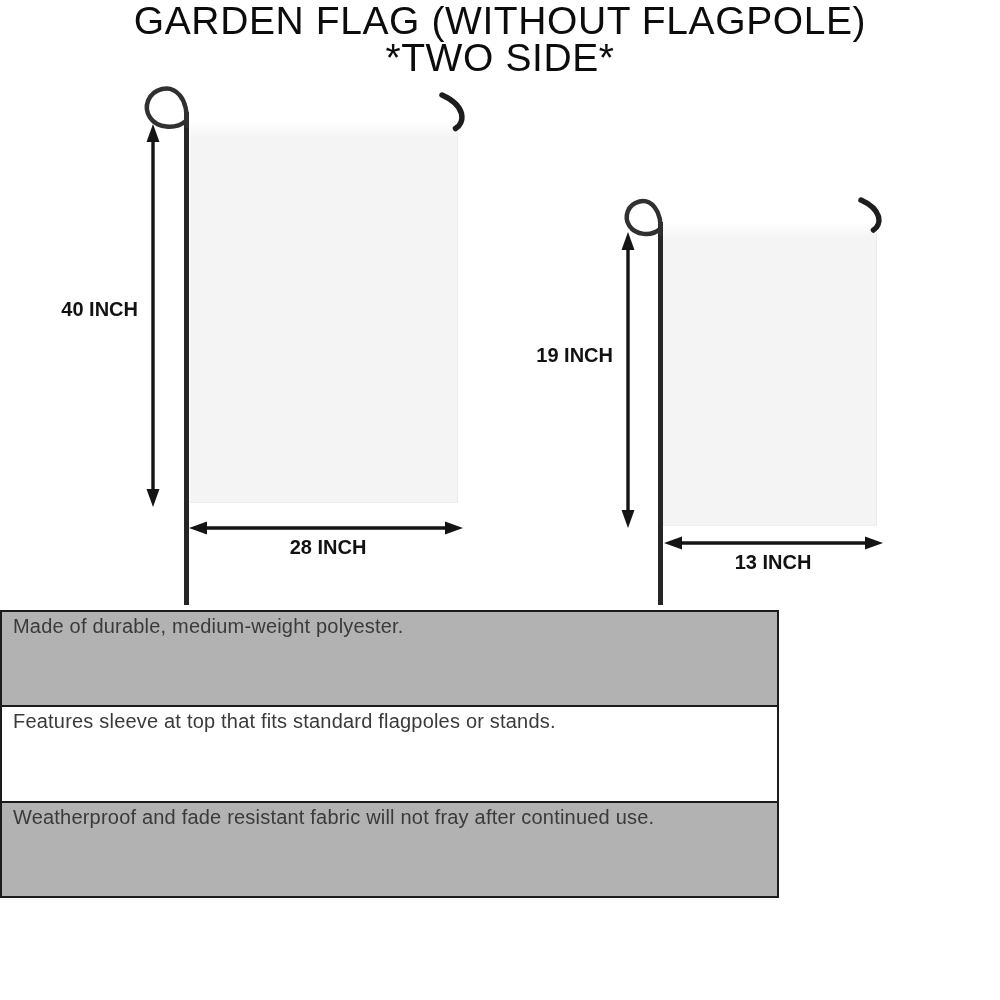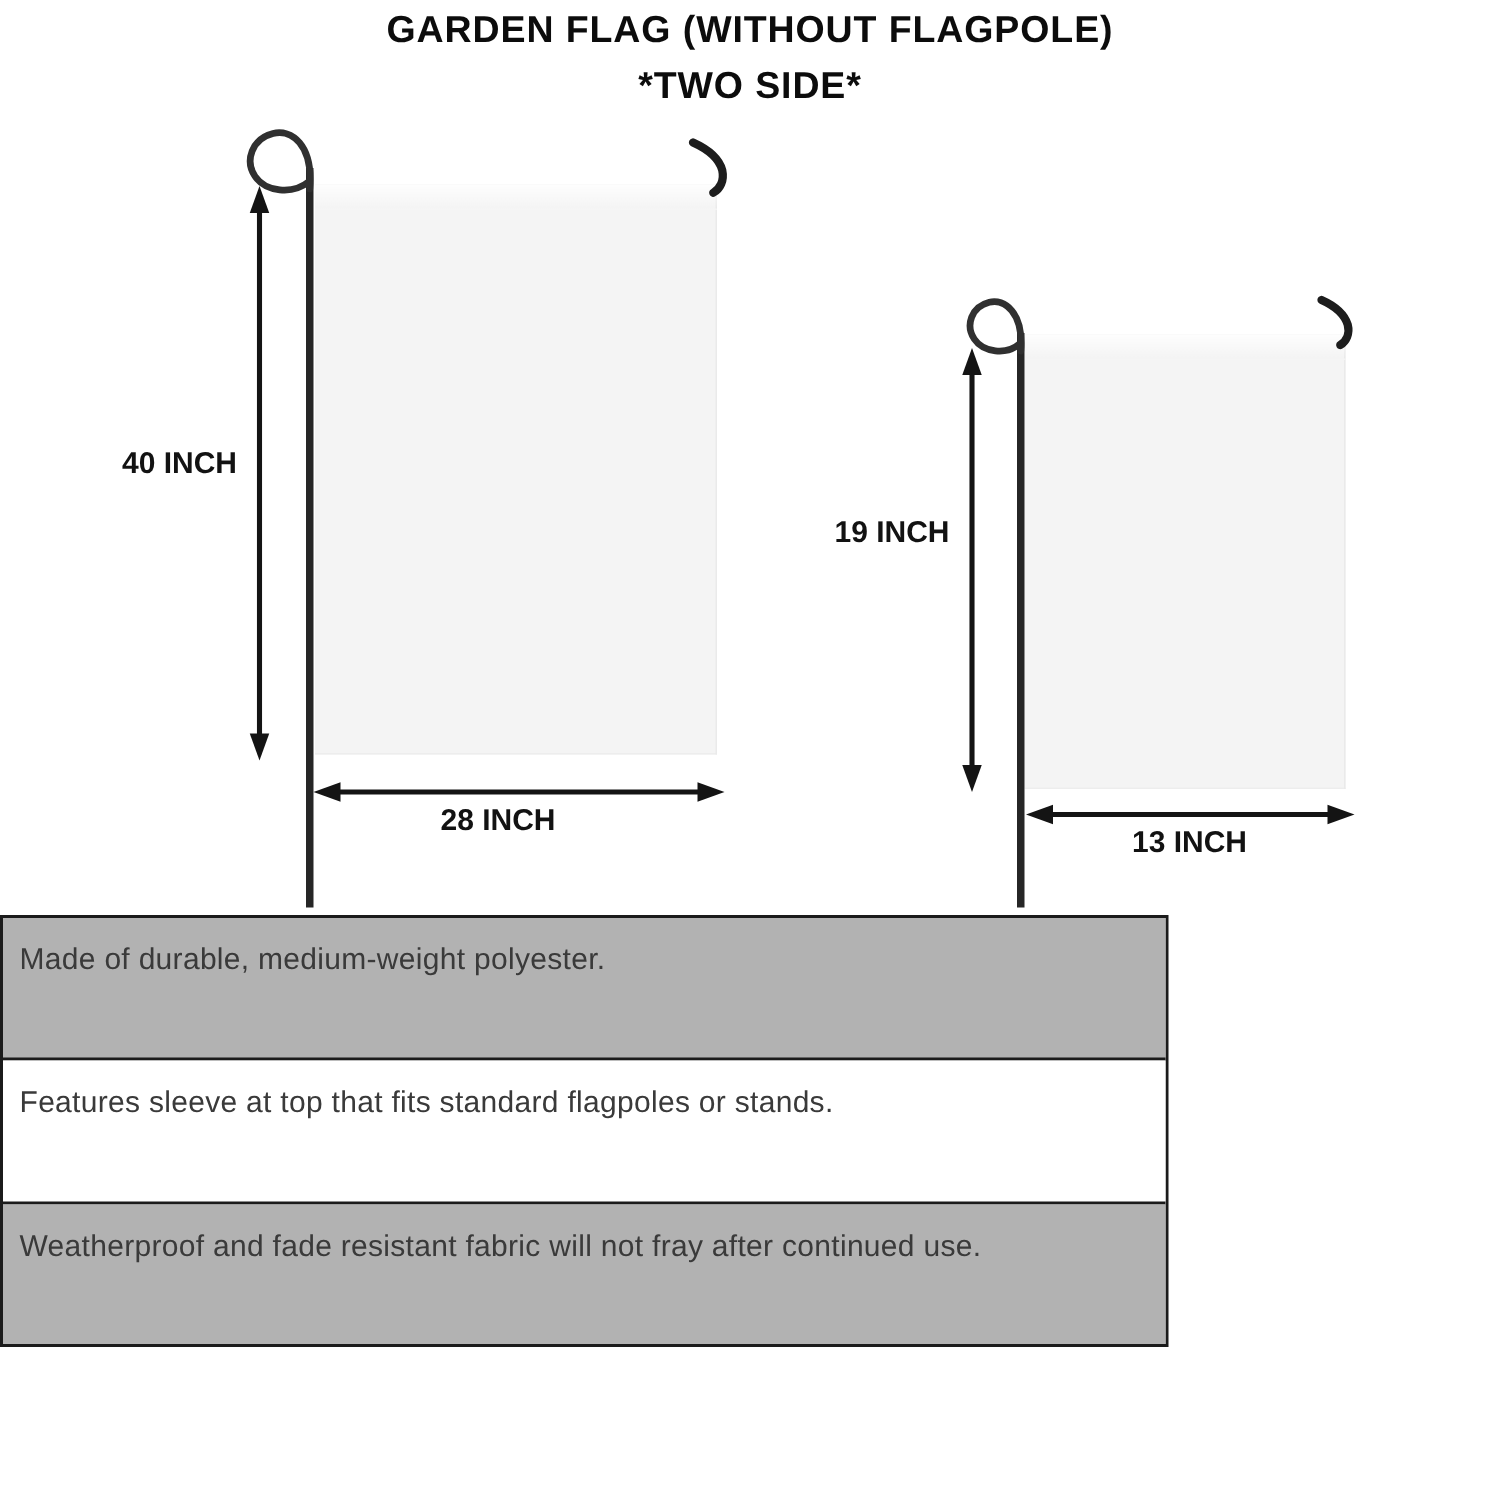"GARDEN FLAG (WITHOUT FLAGPOLE)" .title-block { font-size: 25px -> 39px; font-weight: 700 -> 400 }
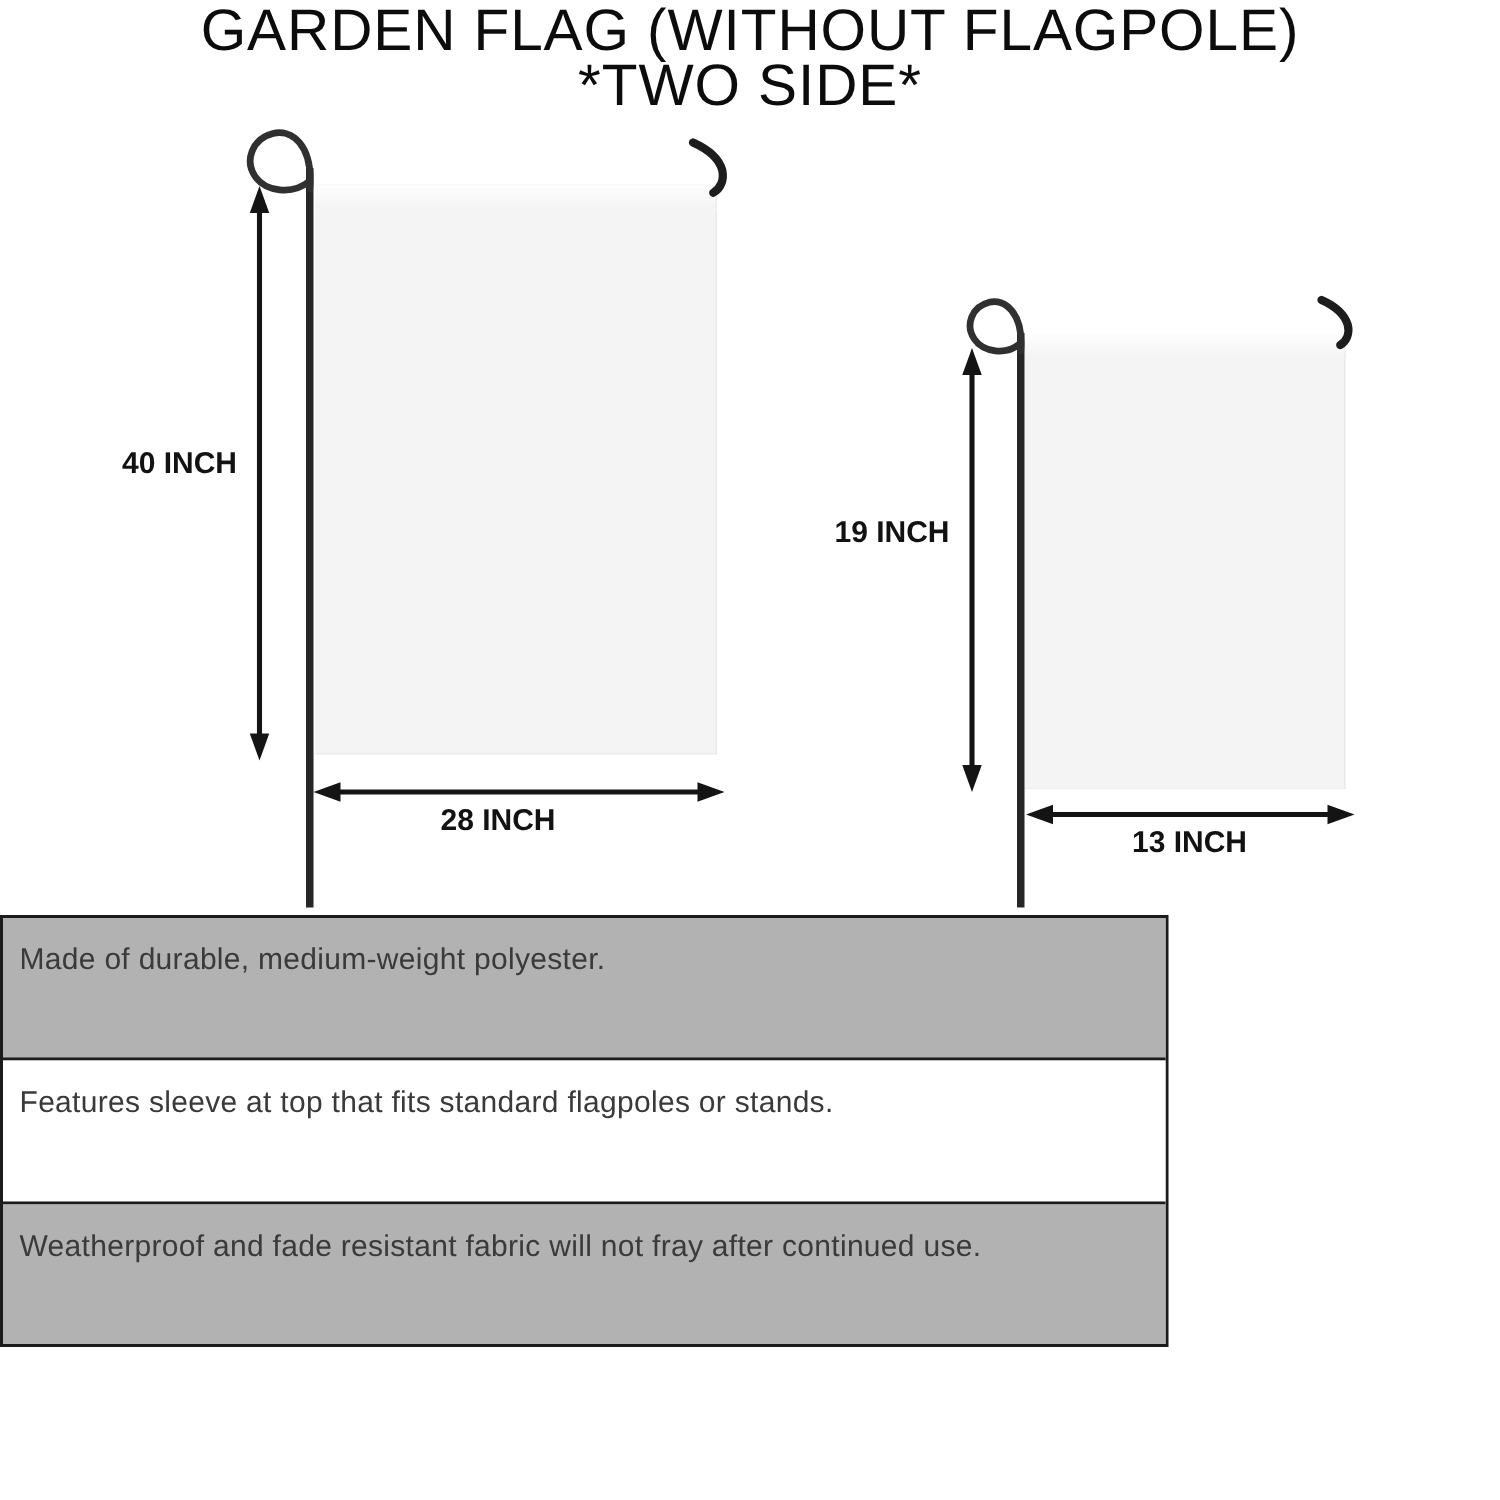"40 INCH" .figure { margin-left: 20px -> none }
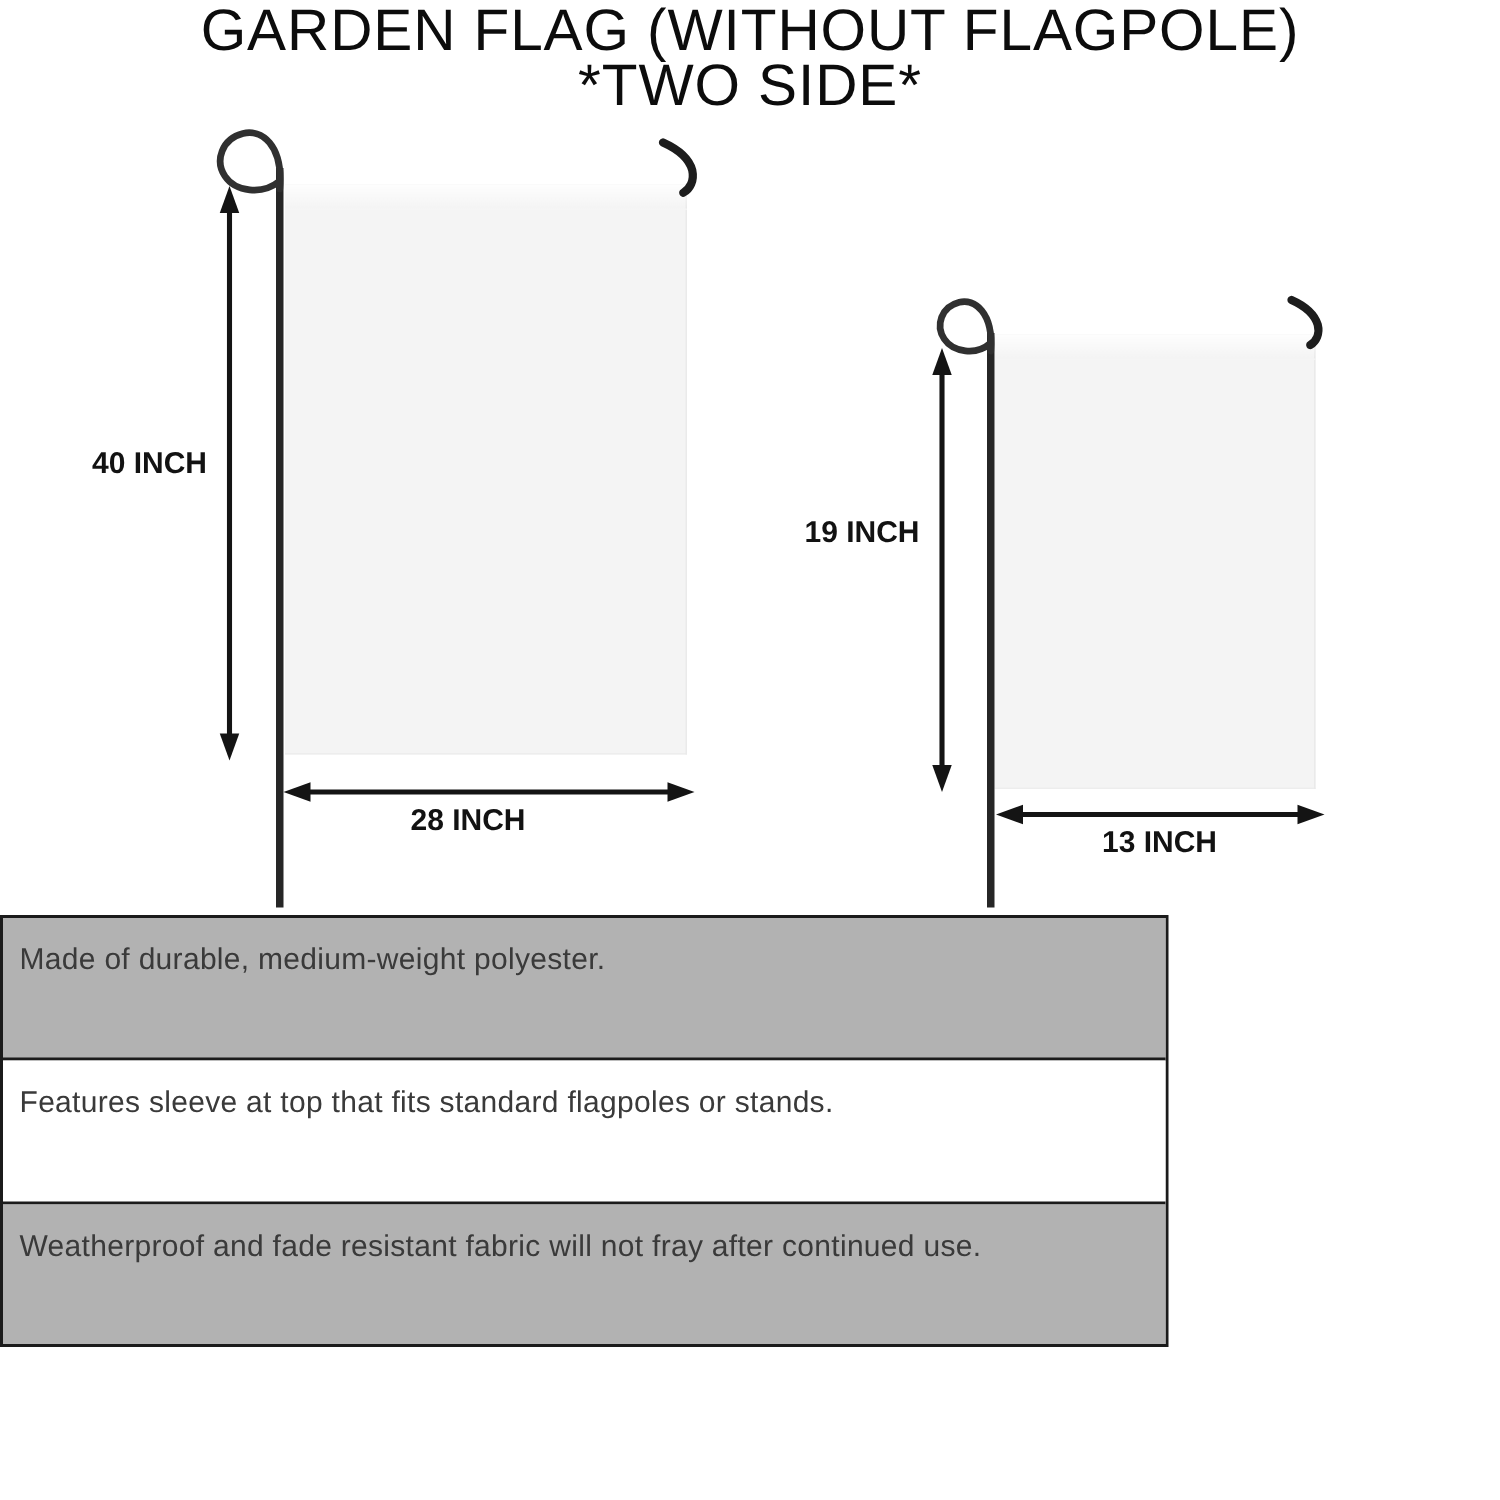"28 INCH" div.dim-label { left: 212px -> 228px }
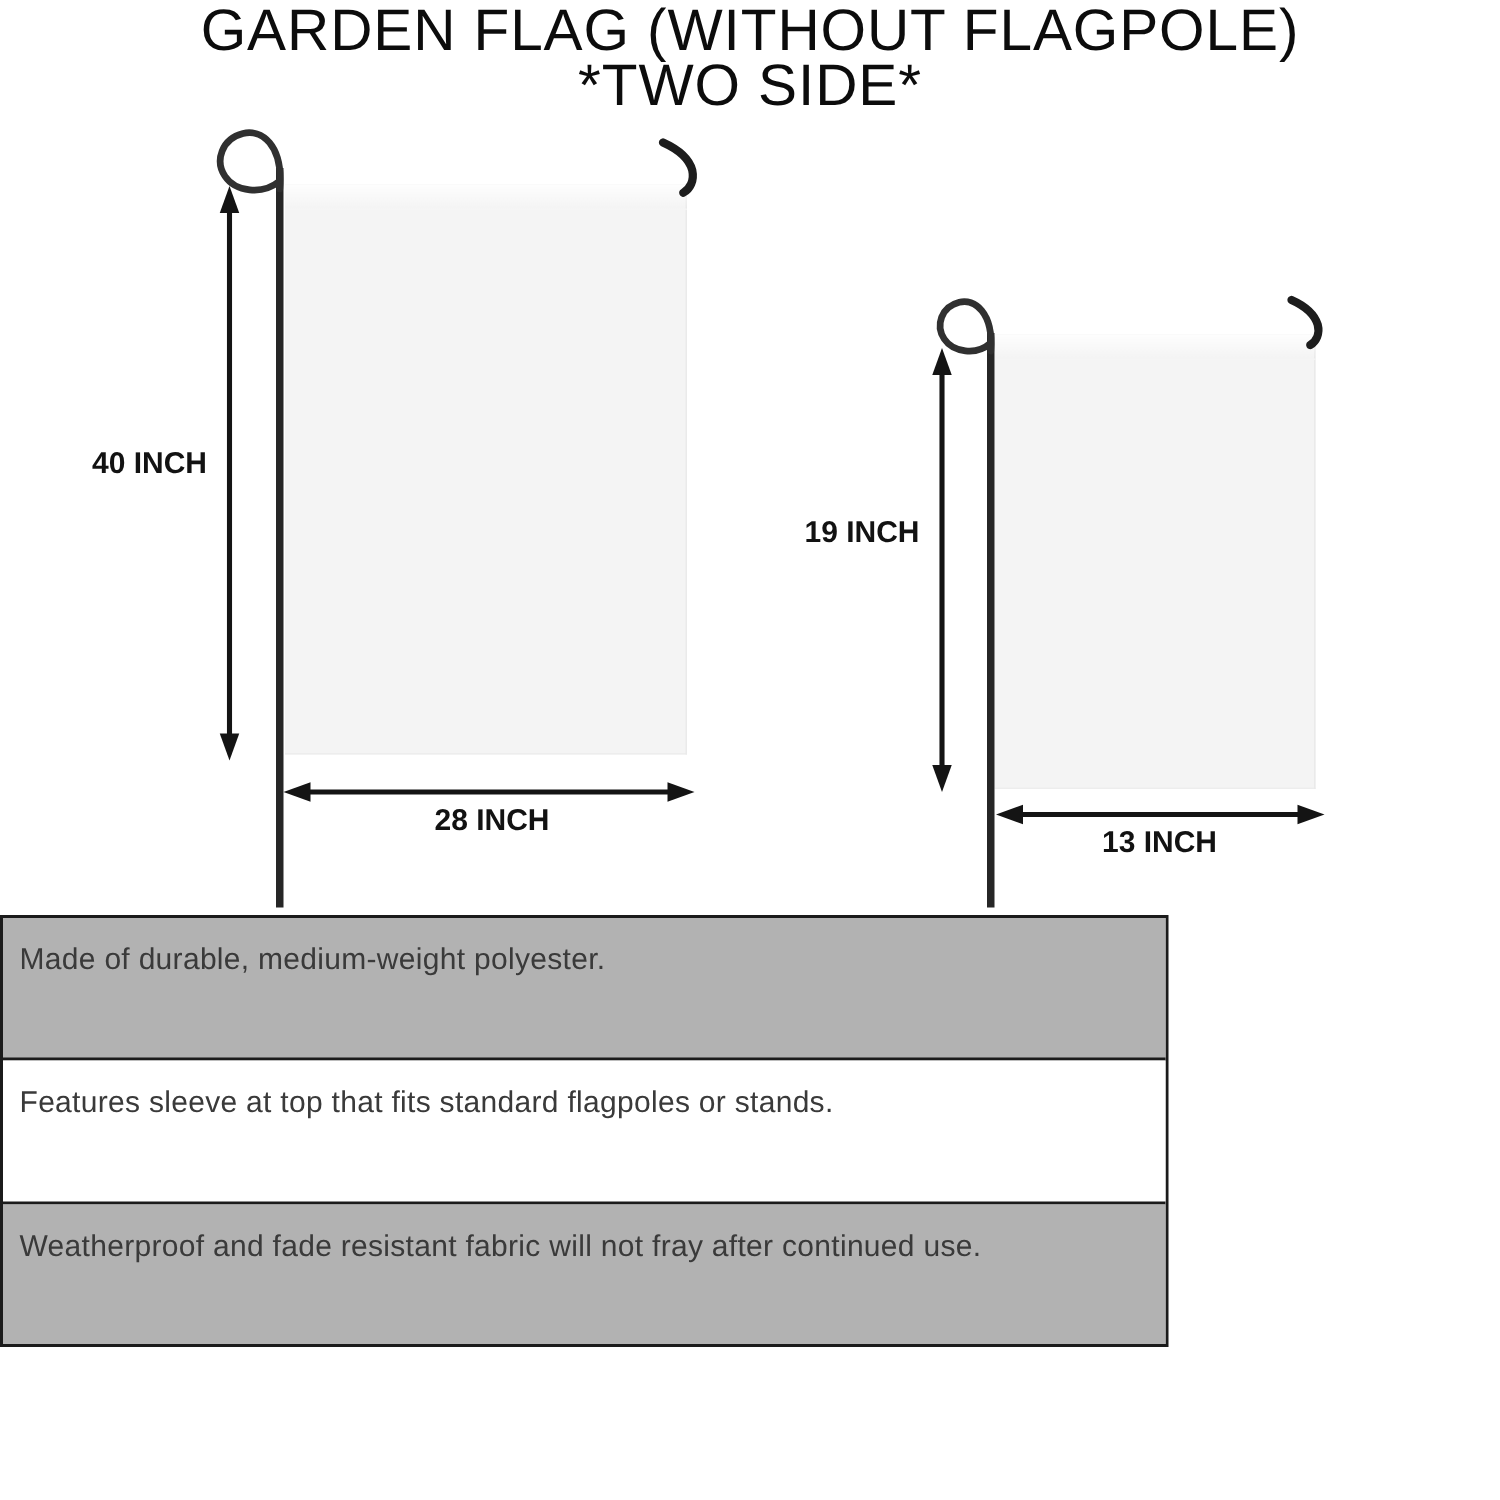"Made of durable, medium-weight" .spec-row { padding: 17px 0 0 11px -> 3px 0 0 11px }
